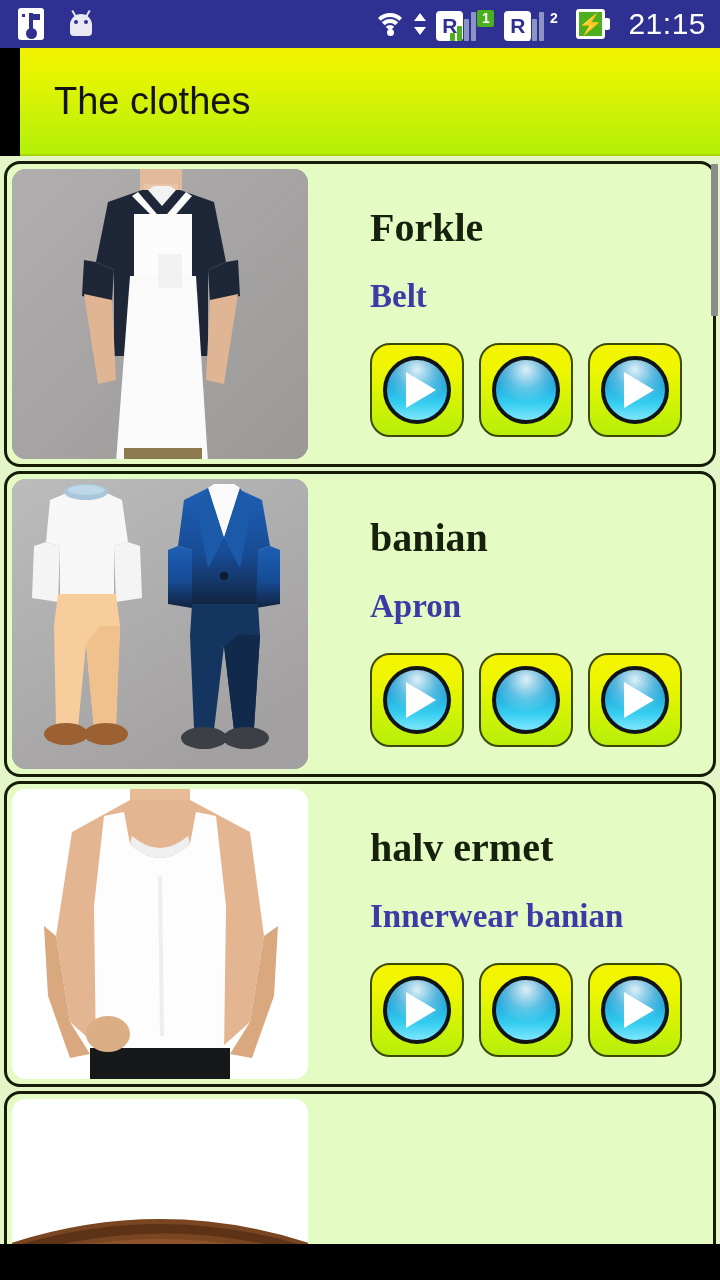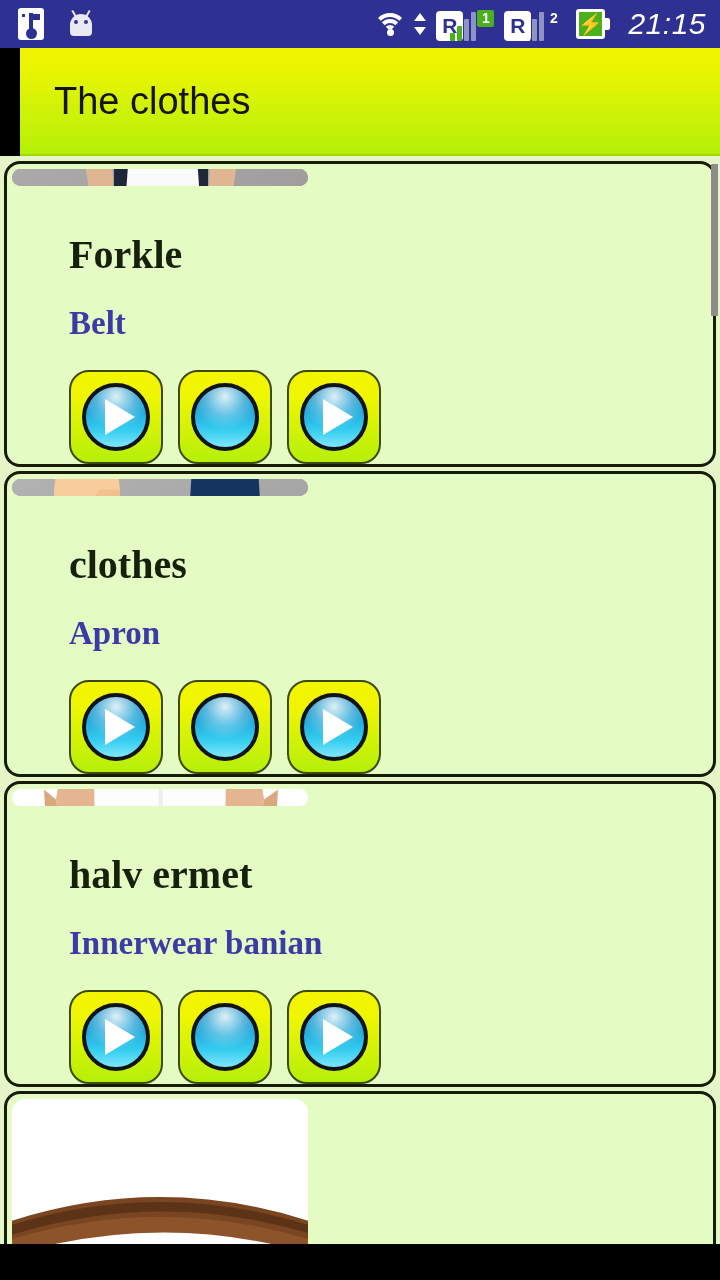"21:15" .clock { font-style: italic -> none }
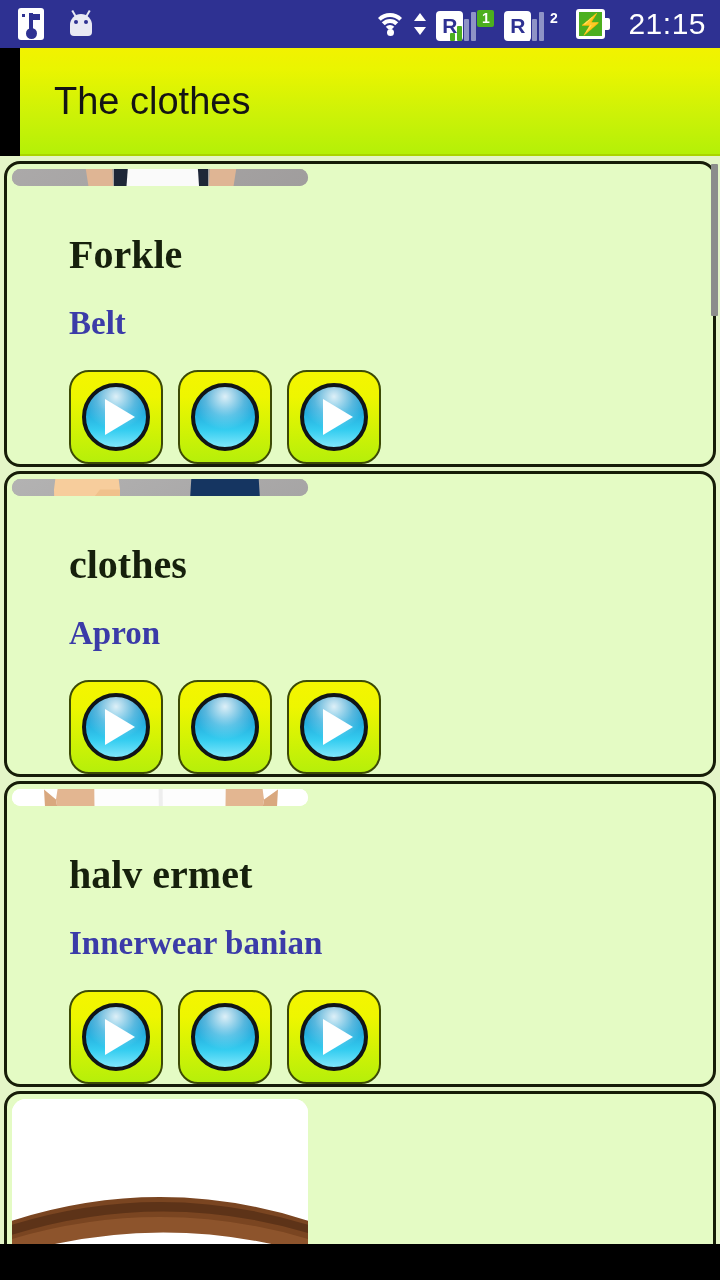"Forkle" .card { flex-direction: column -> none }
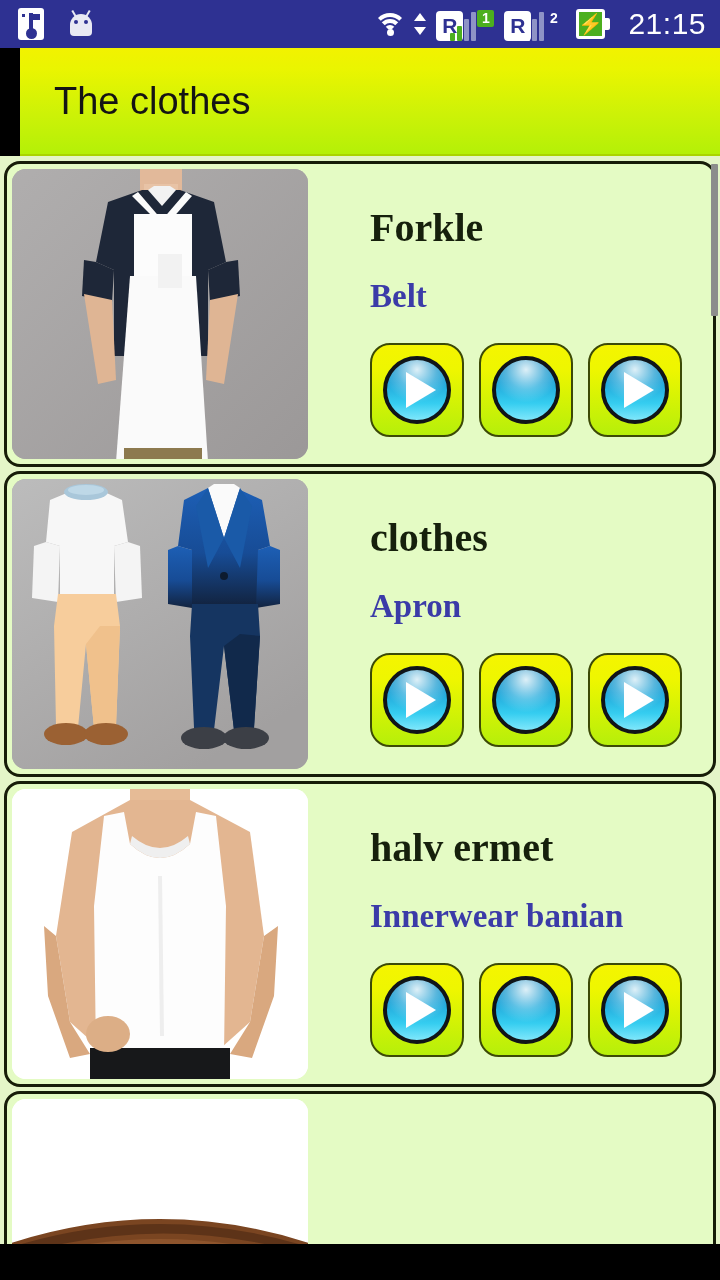"clothes" div.word-native { text: clothes -> banian }
